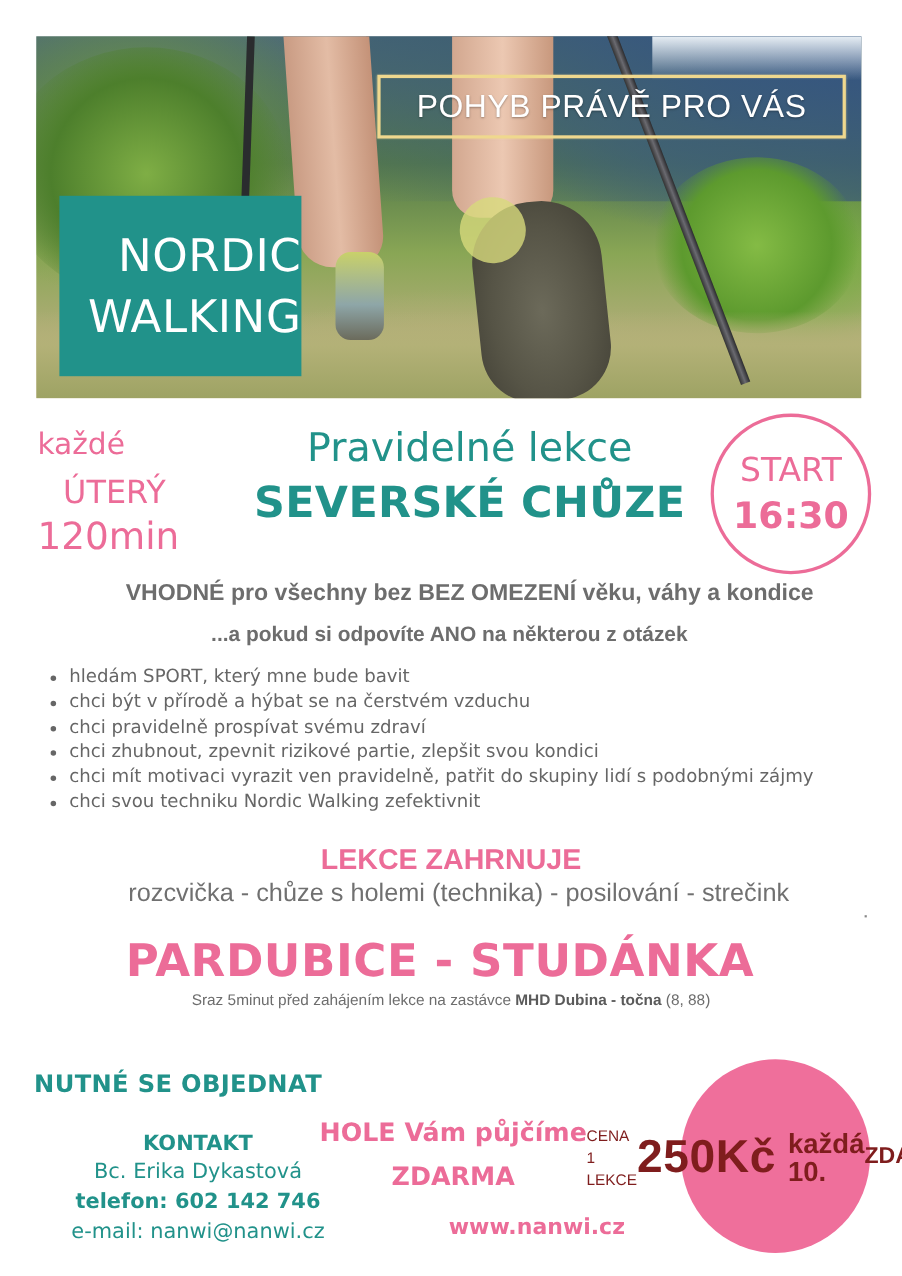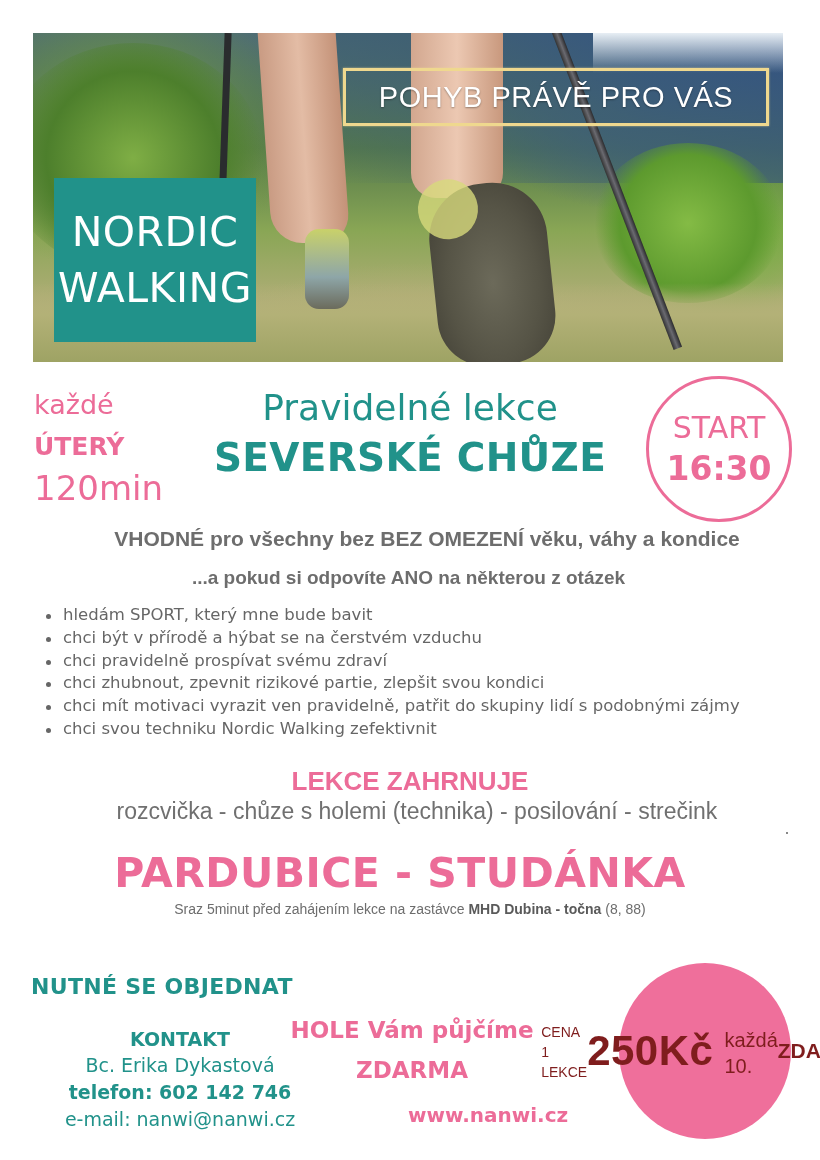"NORDIC" .title-box { align-items: center -> flex-end; width: 202px -> 220px }
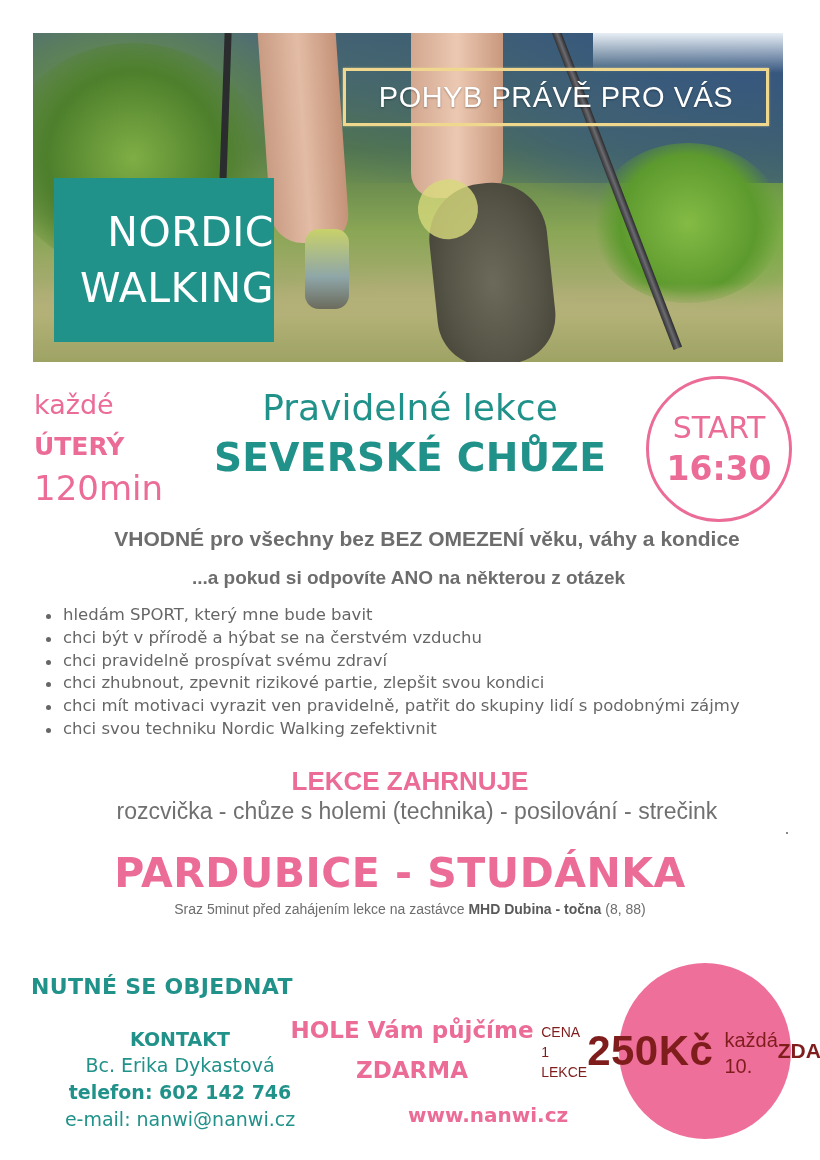"Pravidelné lekce" .headline { left: 175px -> 192px }
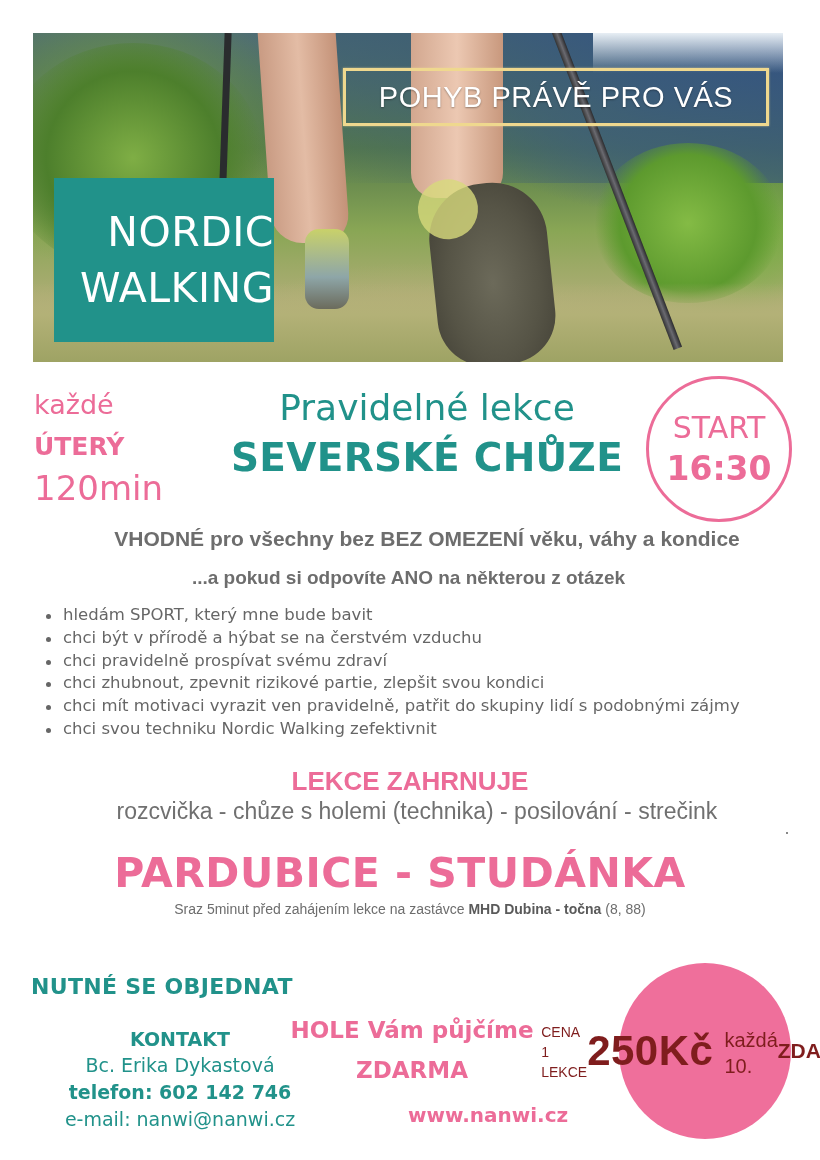"ÚTERÝ" .day-name { font-size: 25px -> 29px; font-weight: bold -> normal; text-align: none -> center }
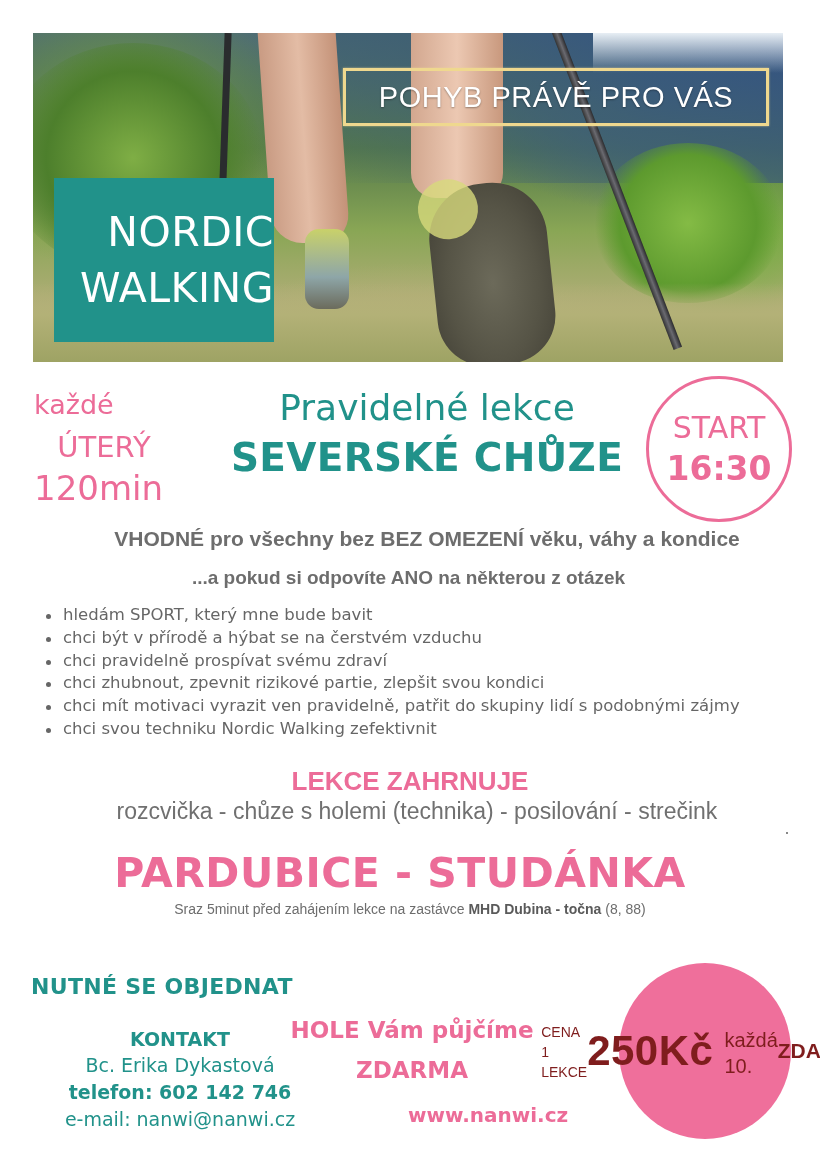"každá 10." .price-note1 { font-size: 20px -> 25px; font-weight: normal -> bold }
